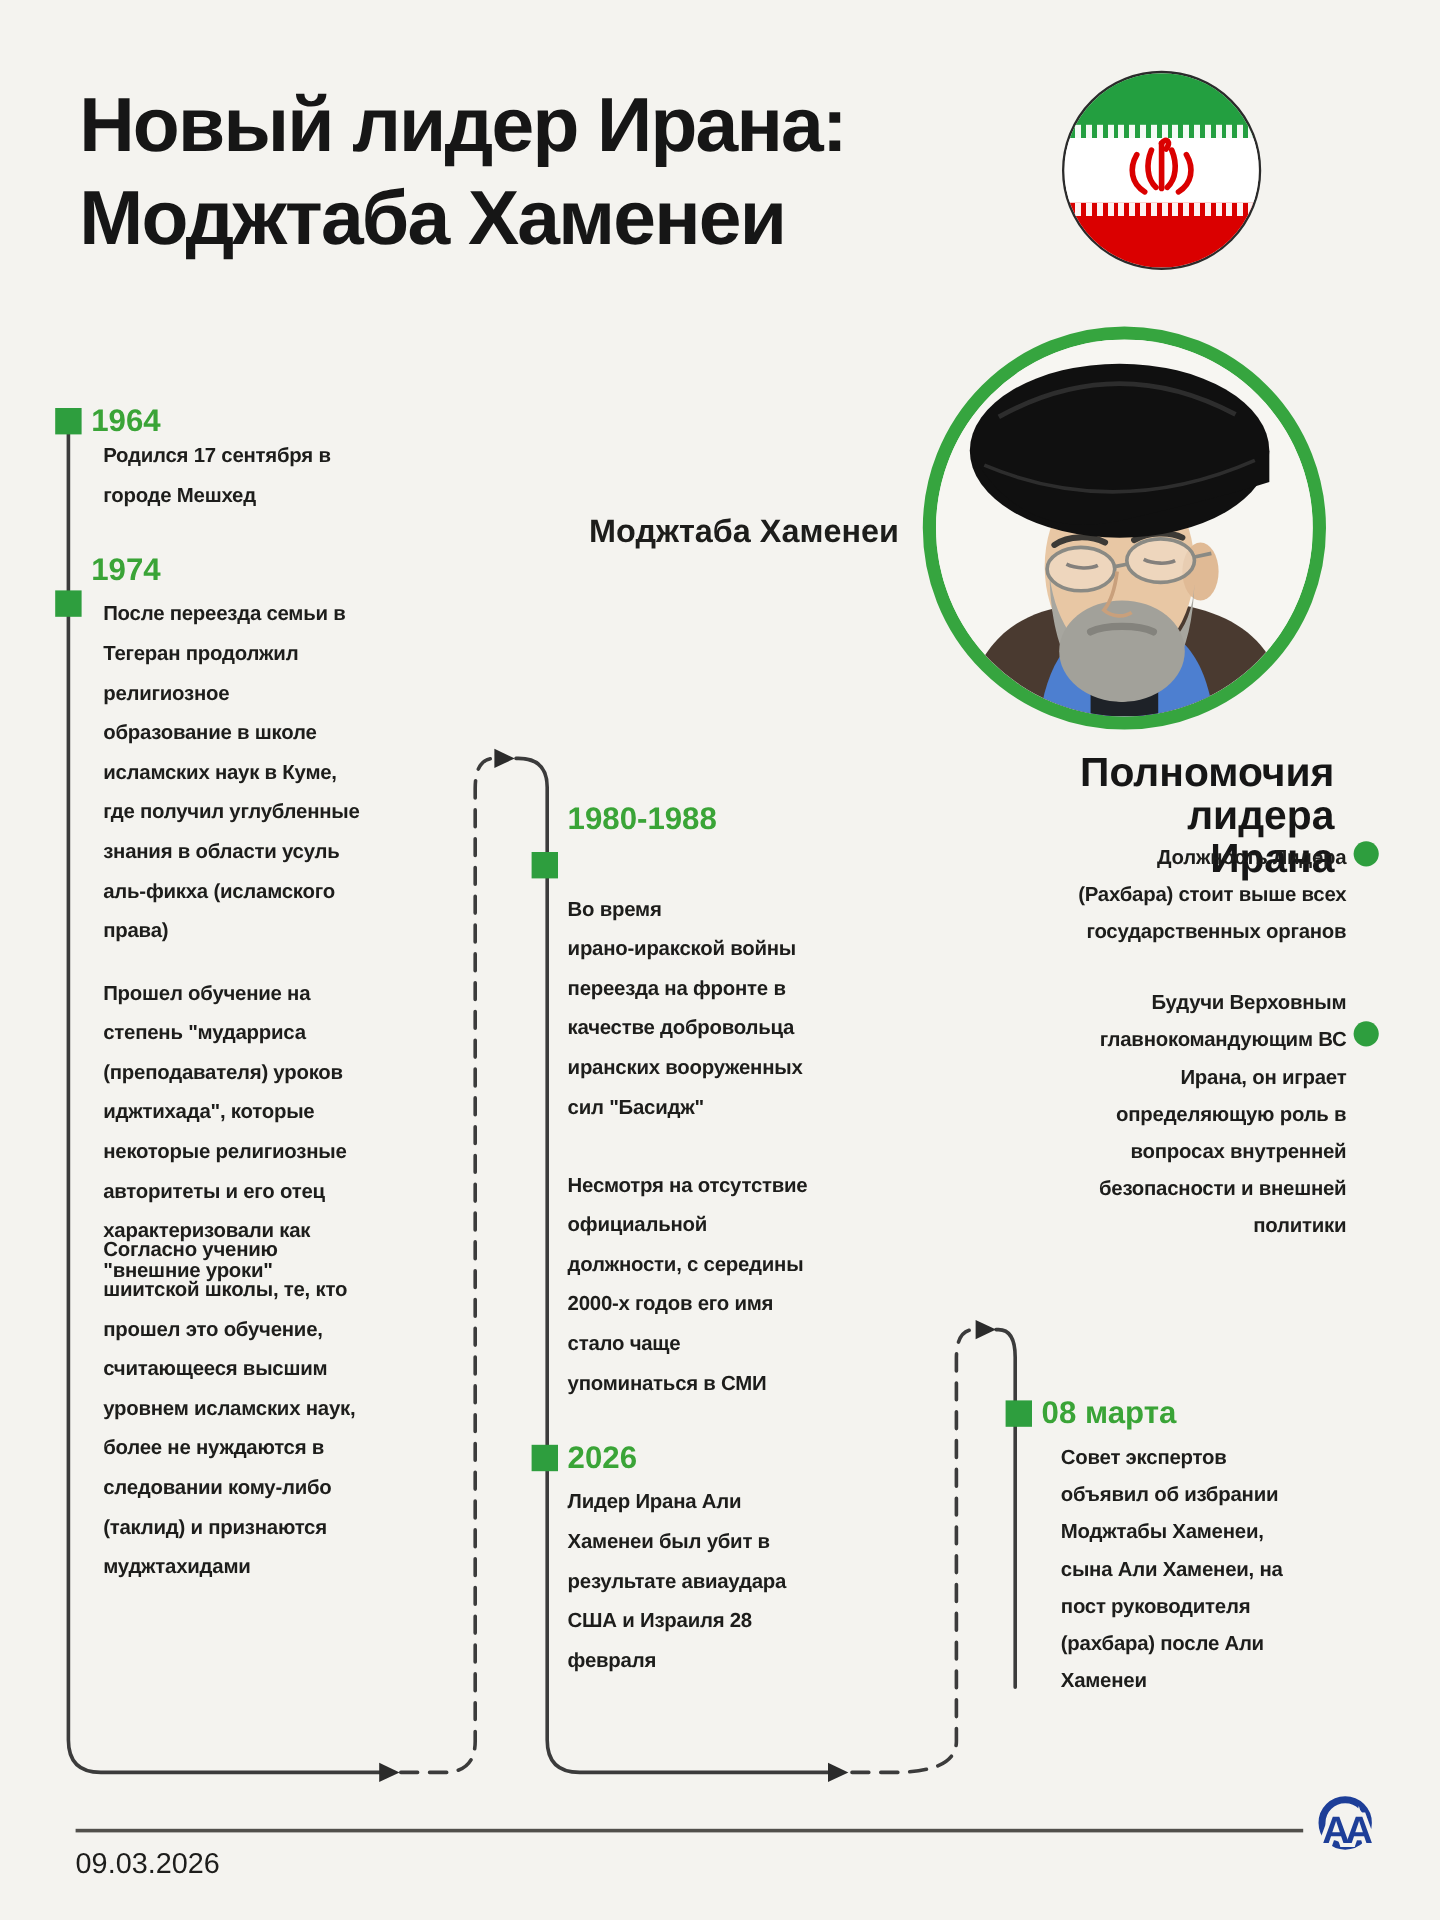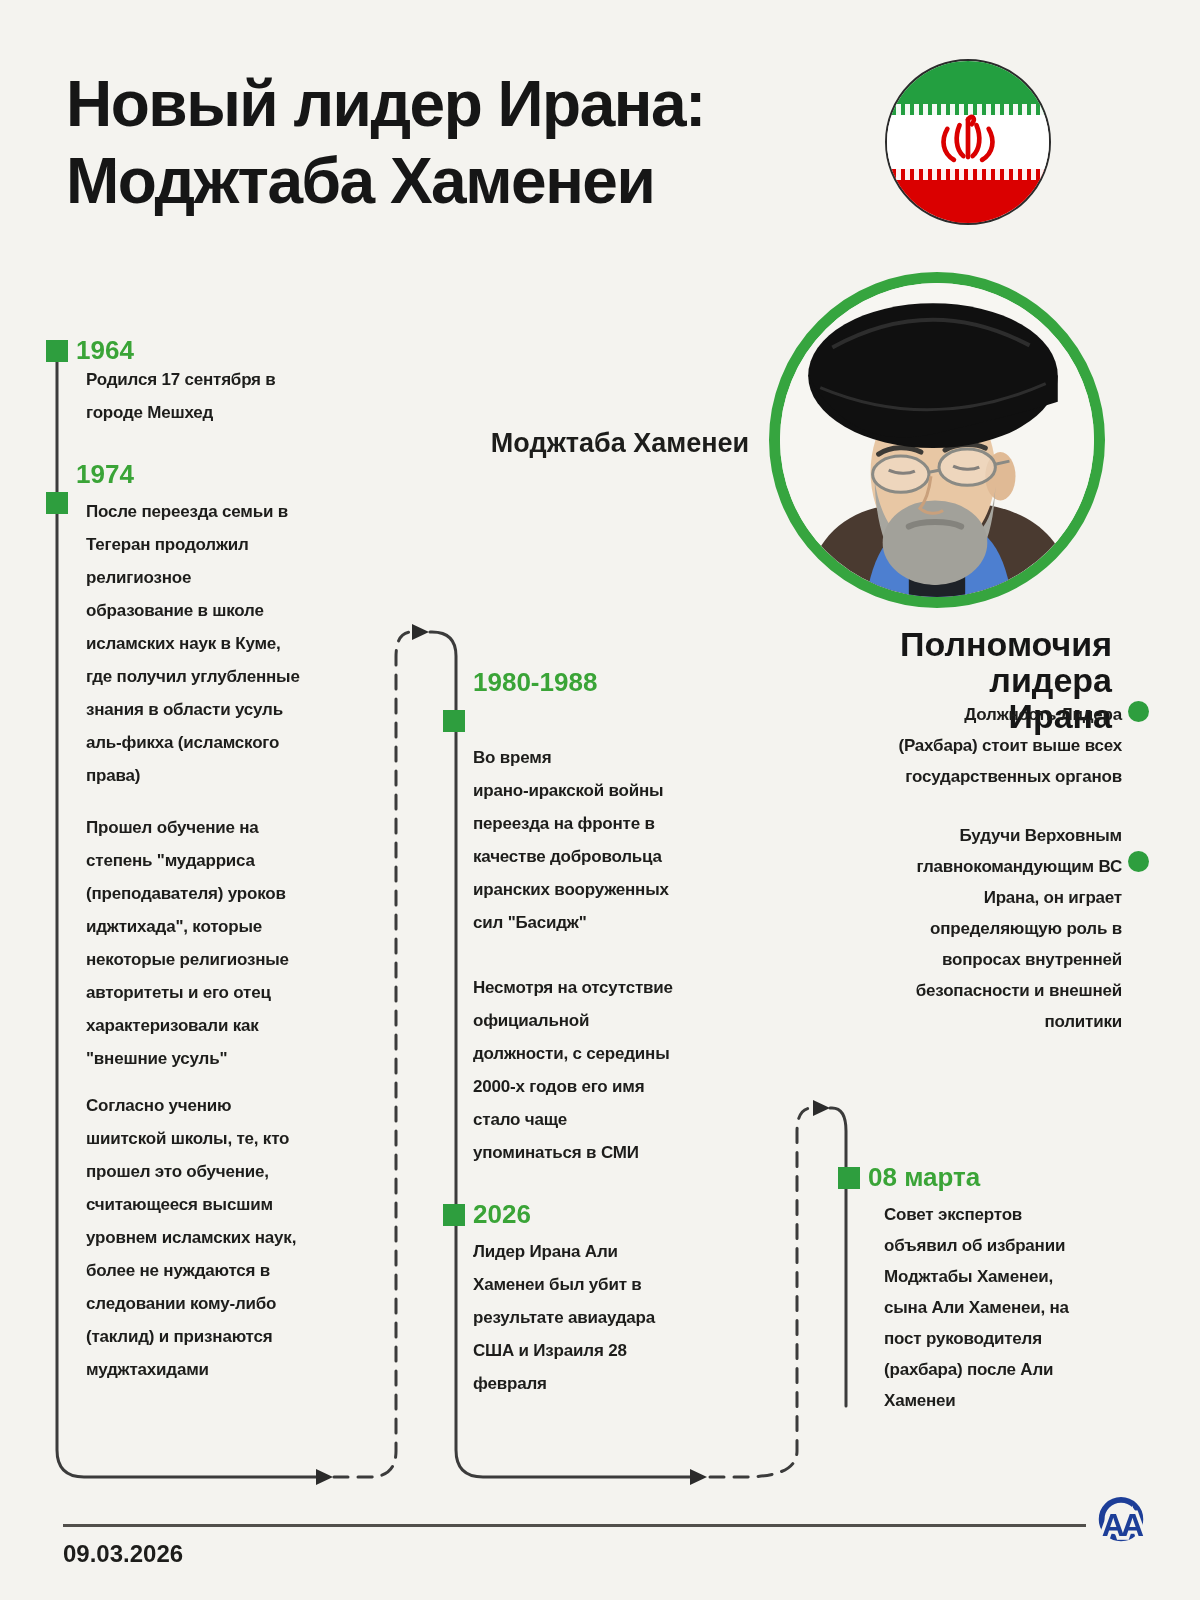"Прошел обучение на" div.abs { text: усуль -> уроки }
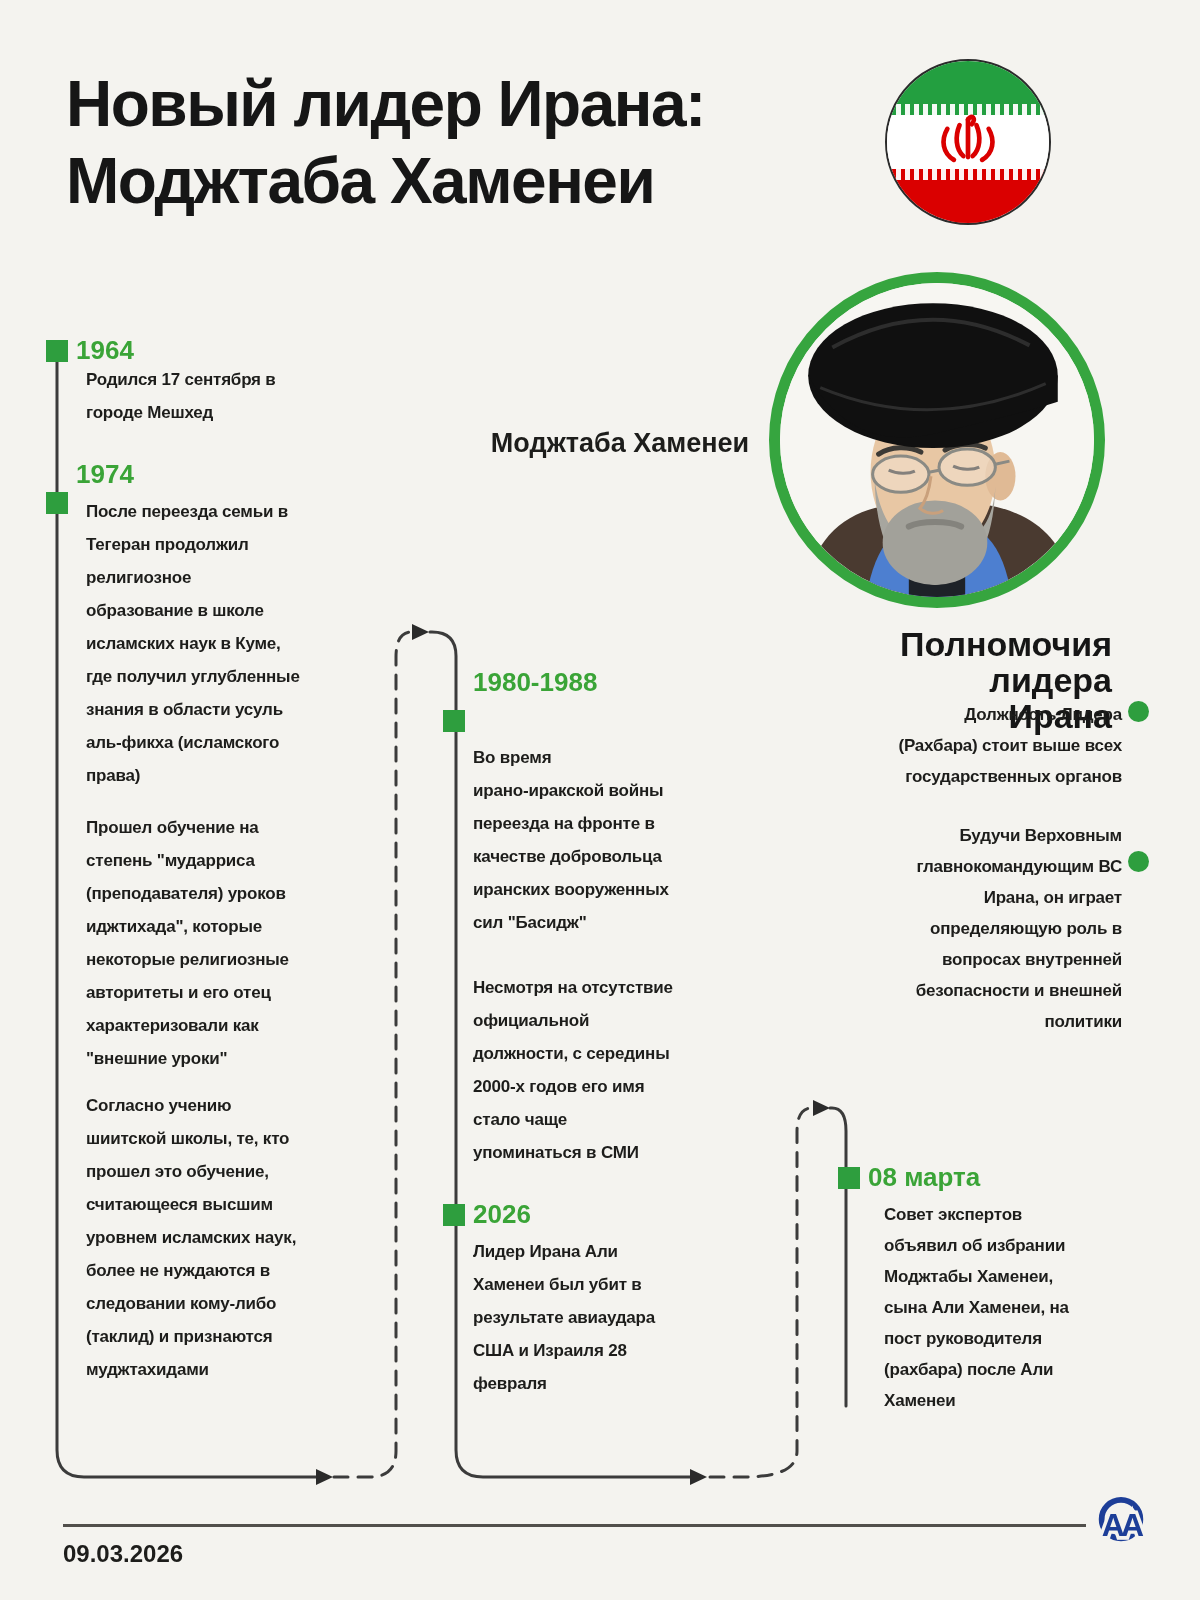"Согласно учению" div.abs { top: 1089px -> 1025px }
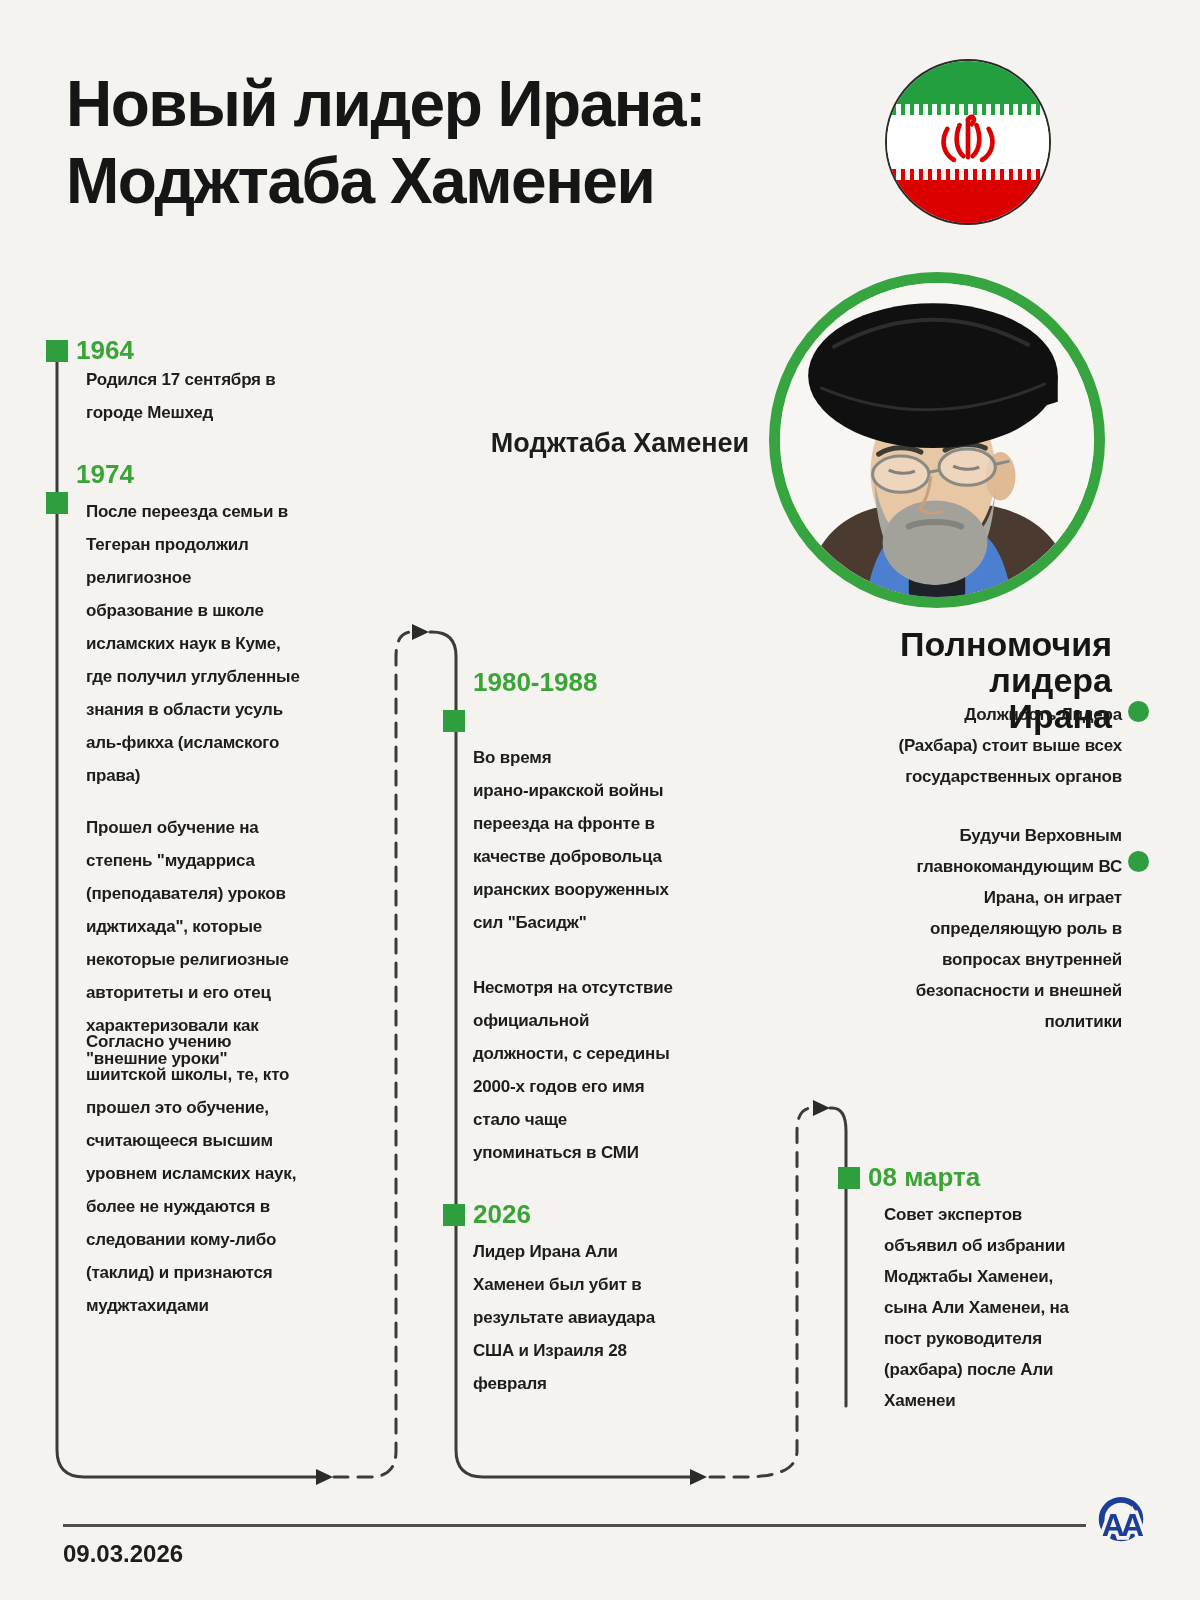"09.03.2026" .footer-date { font-weight: 700 -> 400 }
